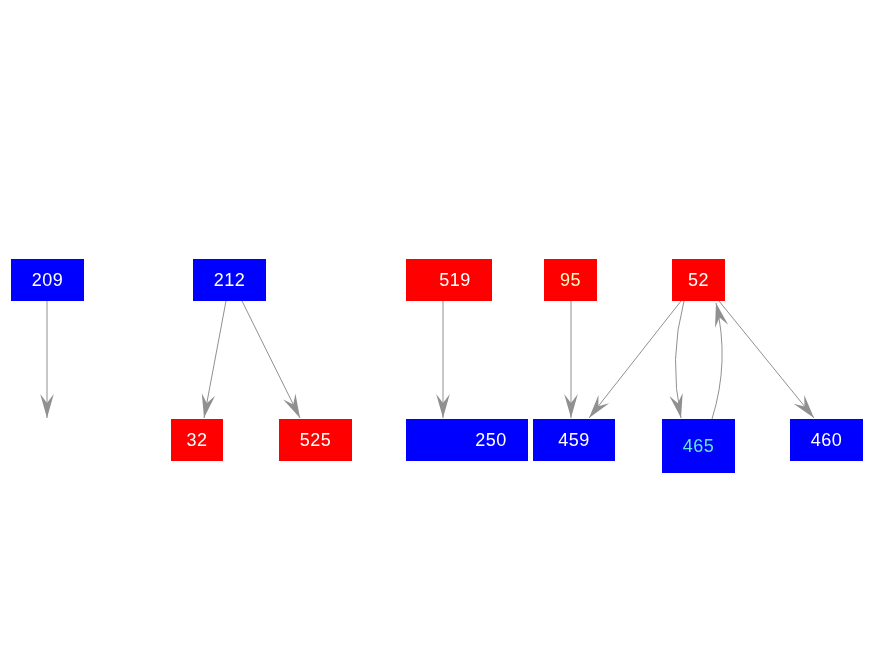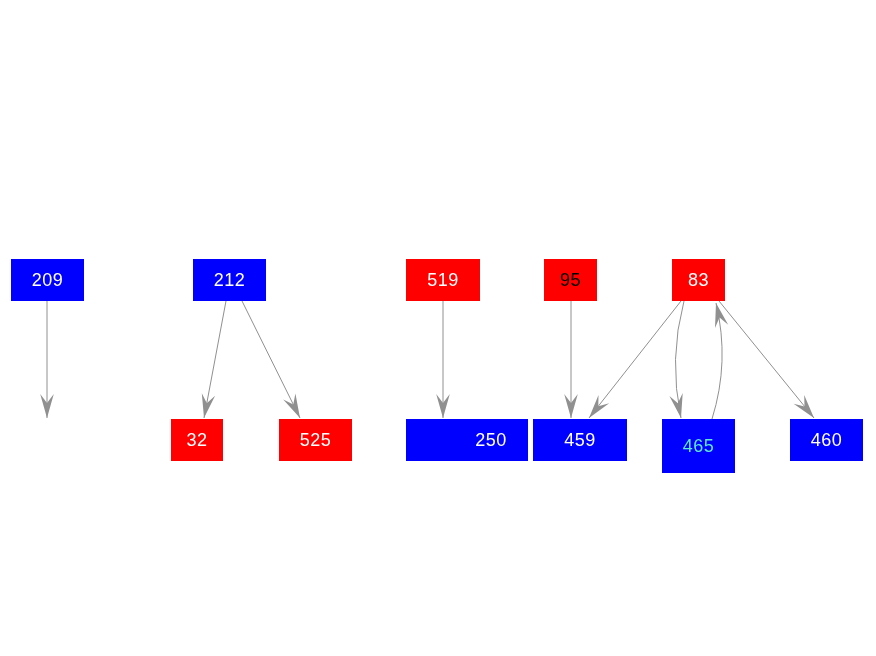"519" div.node { padding-left: none -> 12px }
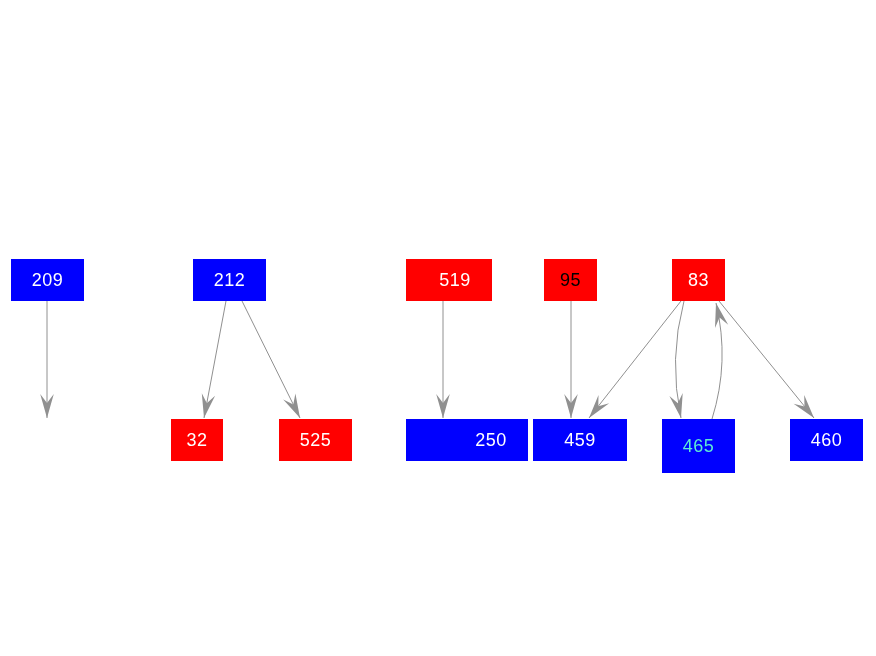"95" div.node { color: #000000 -> #fef9c3 }
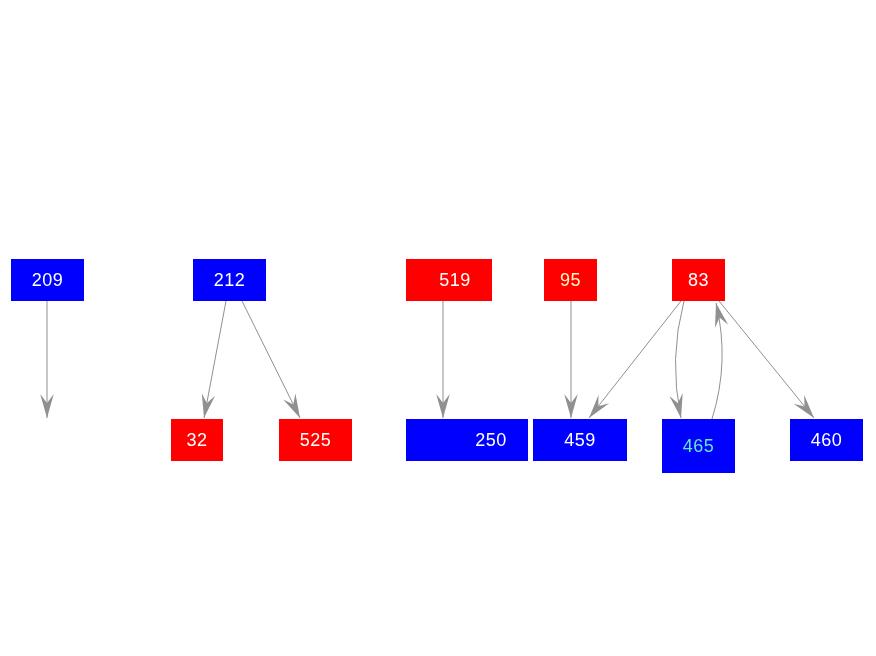"83" div.node { text: 83 -> 52 }
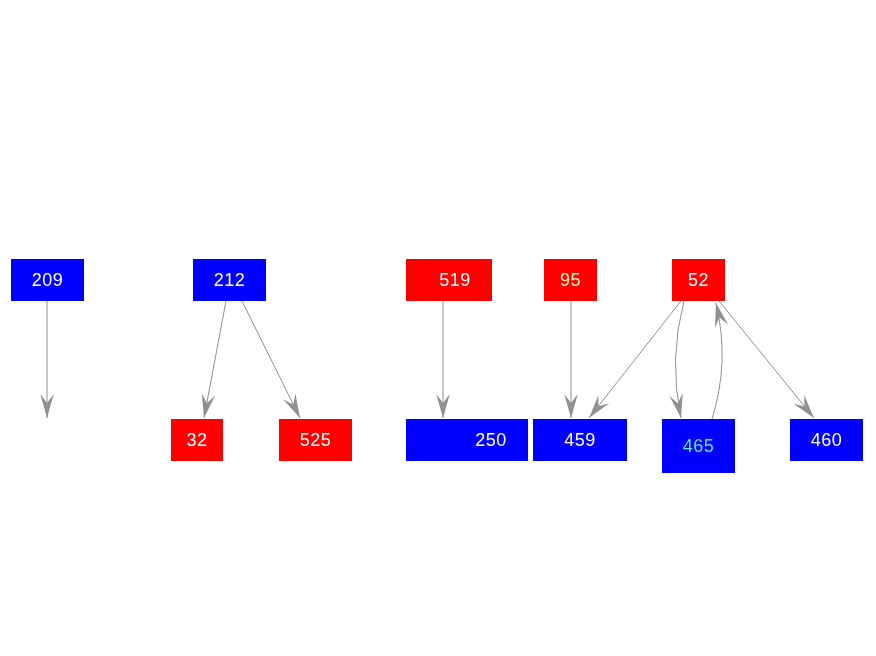"459" div.node { width: 94px -> 82px }
